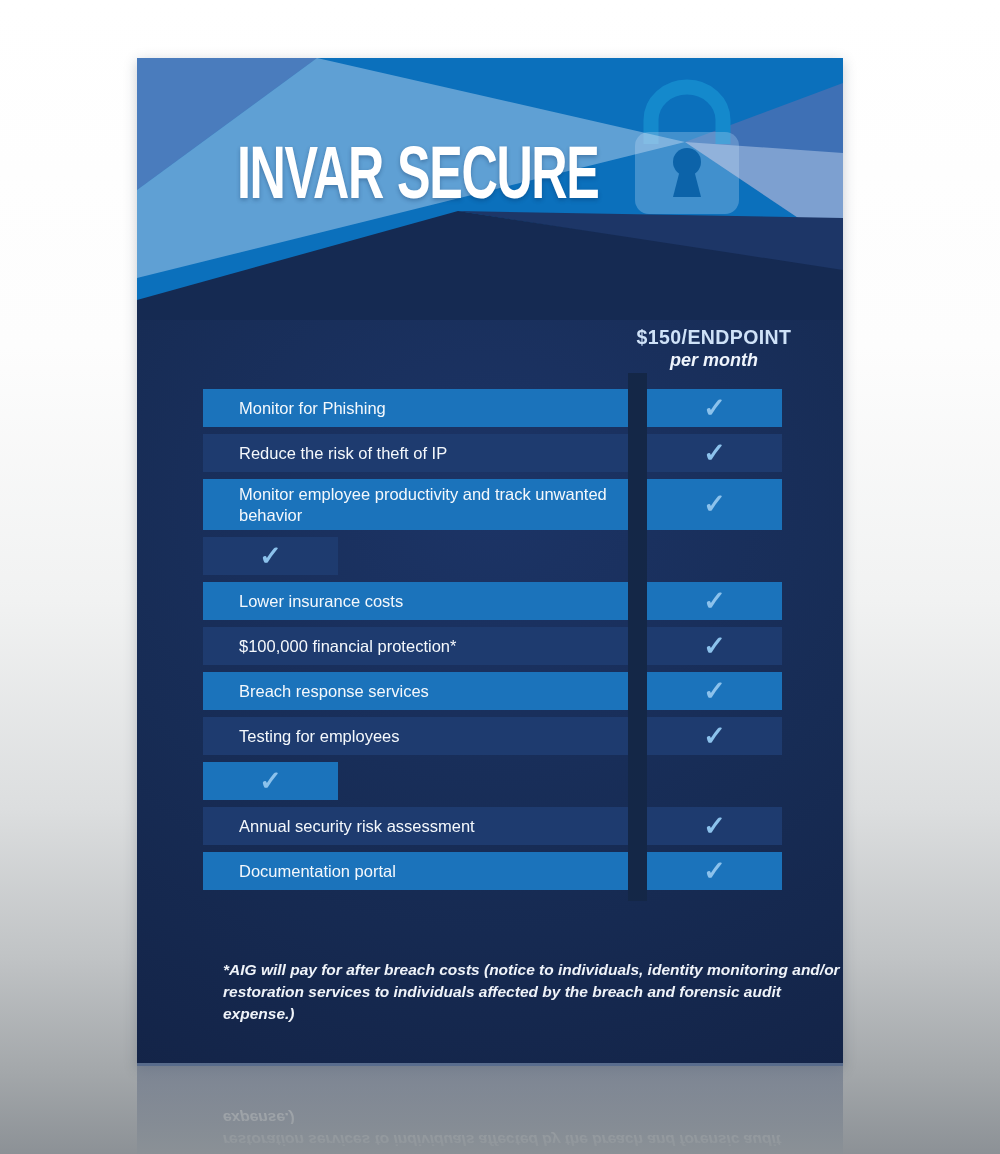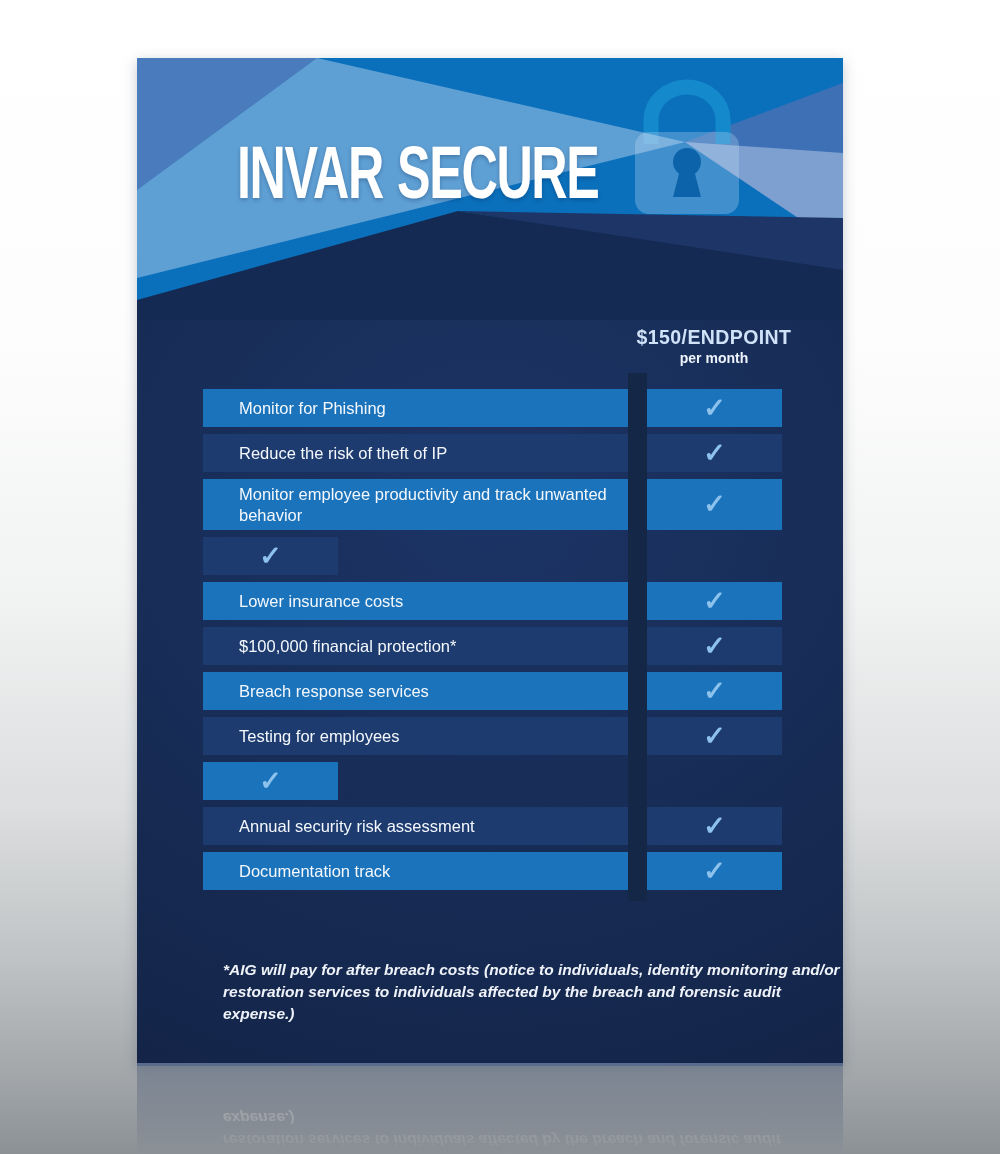"per month" .price-period { font-size: 14px -> 18px; font-style: none -> italic }
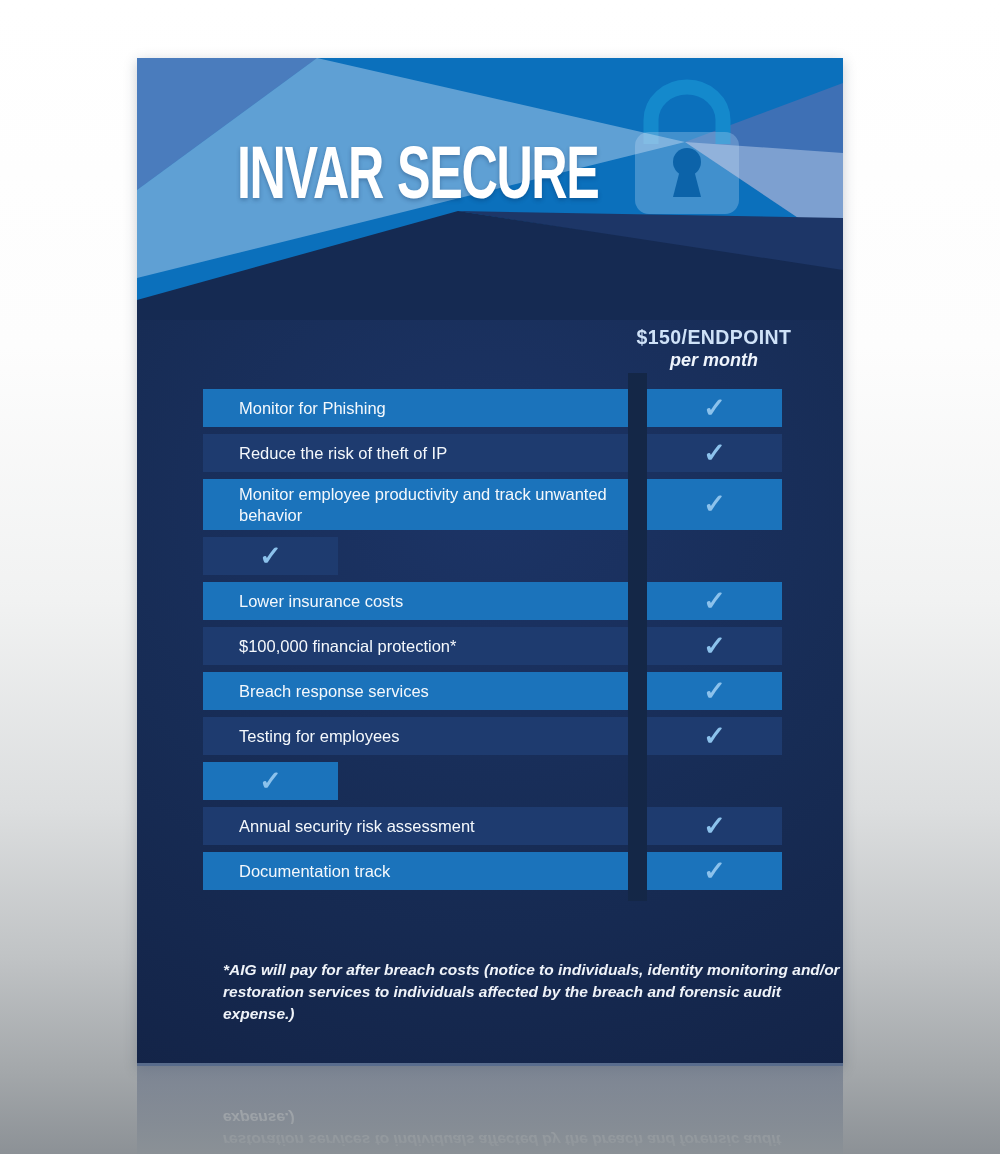"Documentation track" div.fcell { text: track -> portal }
